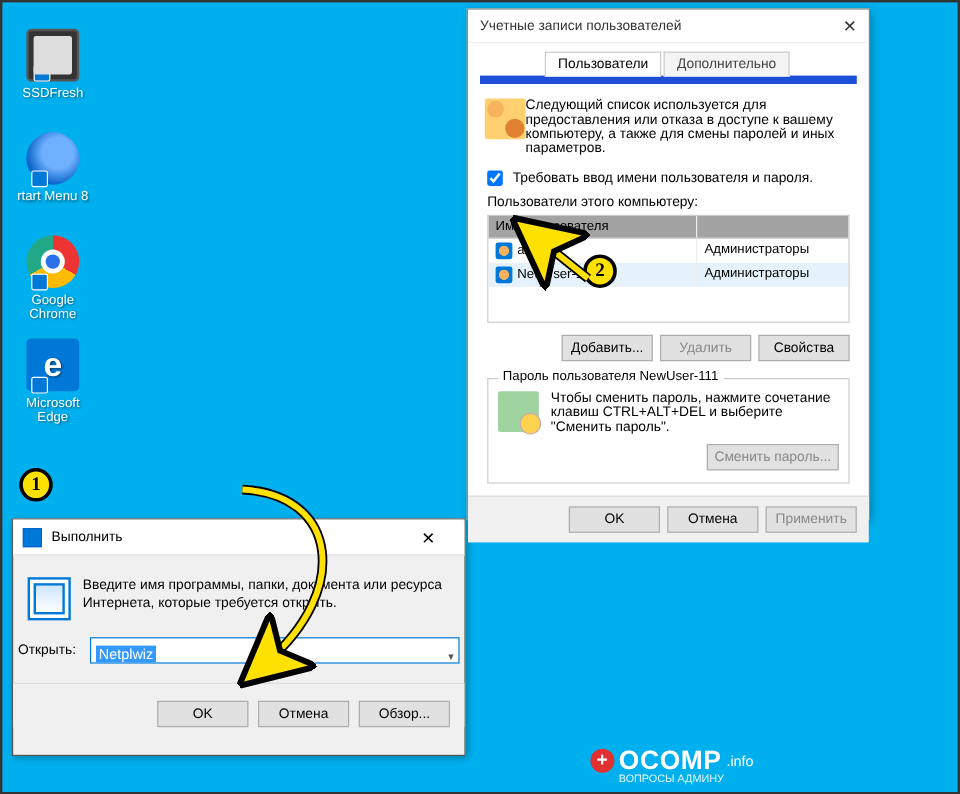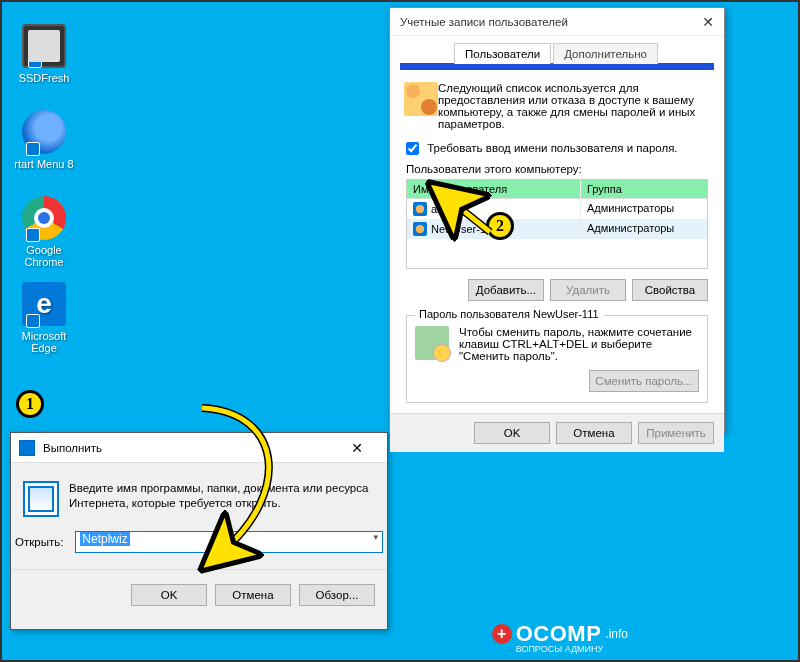"Имя пользователя" .uhdr { background: #86efac -> #a3a3a3 }
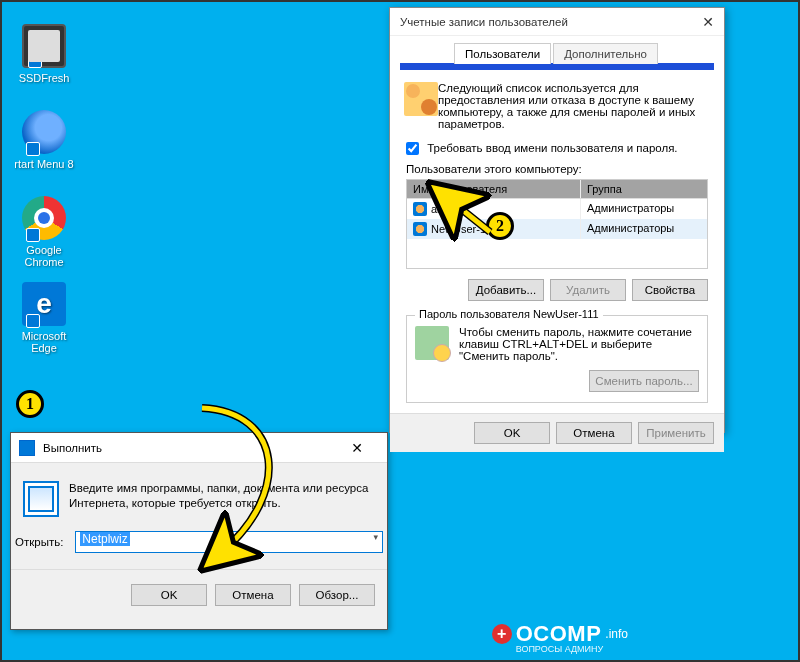"Группа" div.col2 { html: <div>Группа</div> -> none }
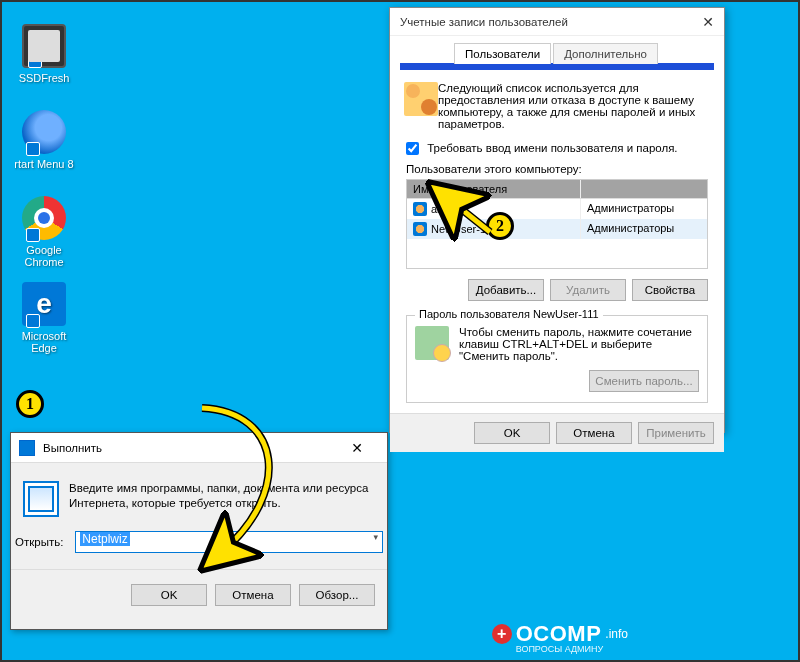"Netplwiz" .run .combo { align-items: flex-start -> flex-end }
